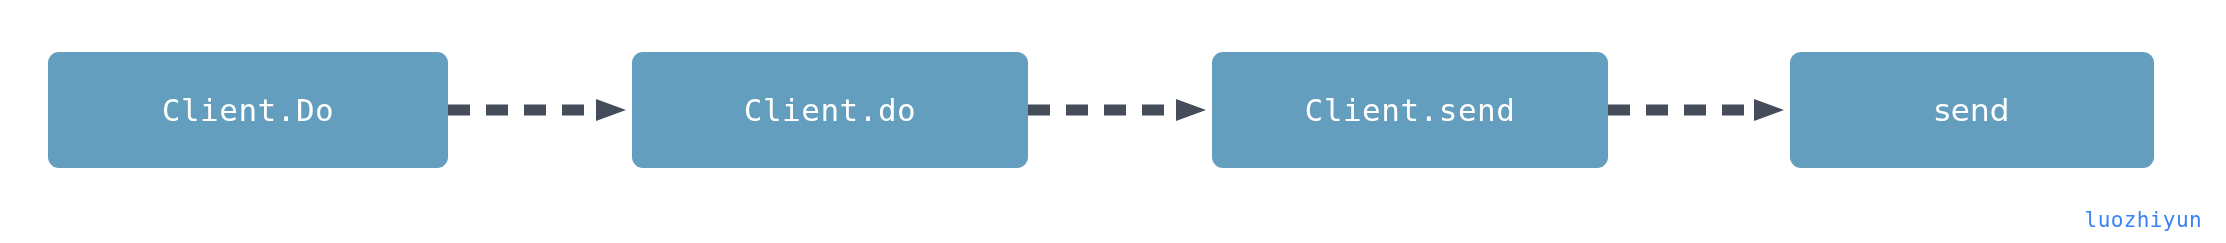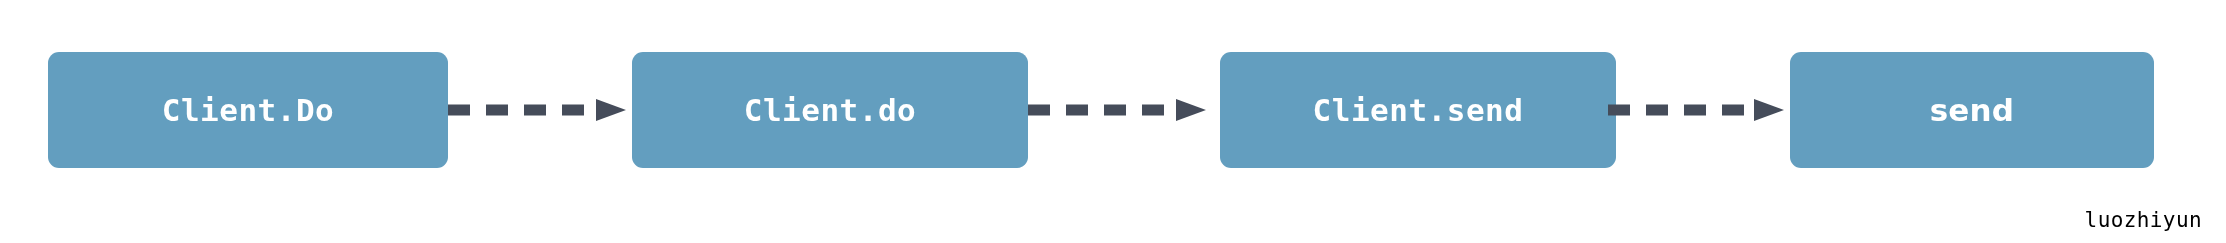"Client.Do" .node-label { font-weight: bold -> none }
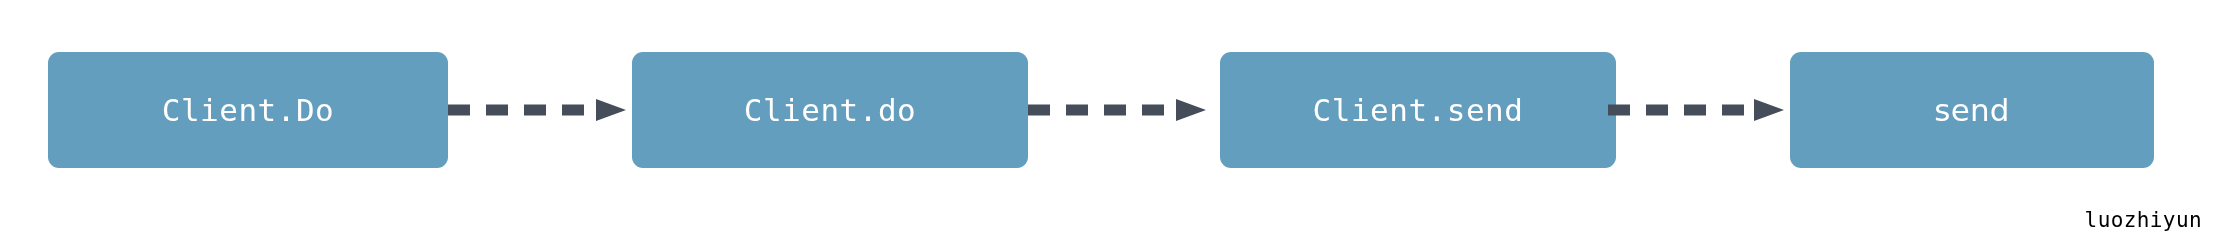"Client.send" #node-2 { margin-left: 8px -> none }
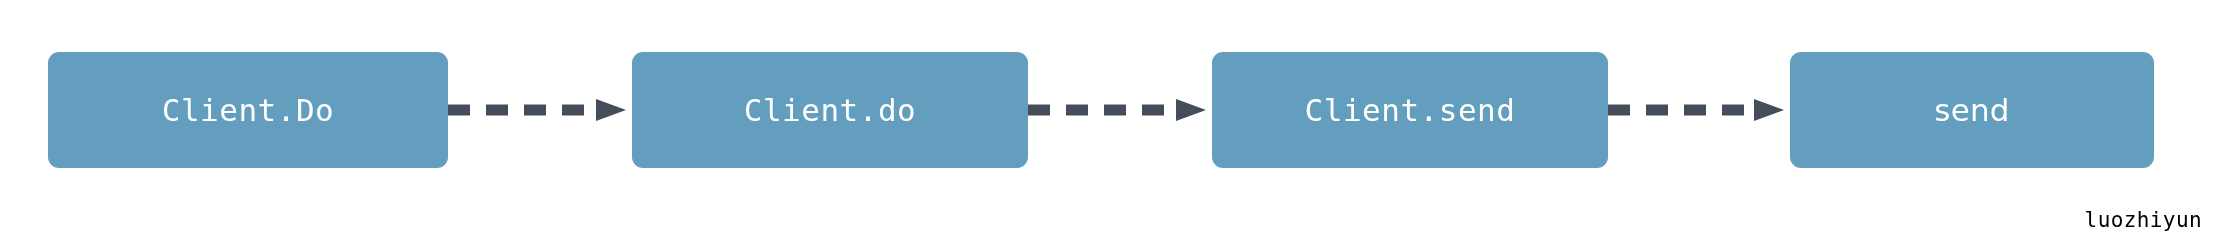"luozhiyun" #watermark { color: #000000 -> #3b82f6 }
